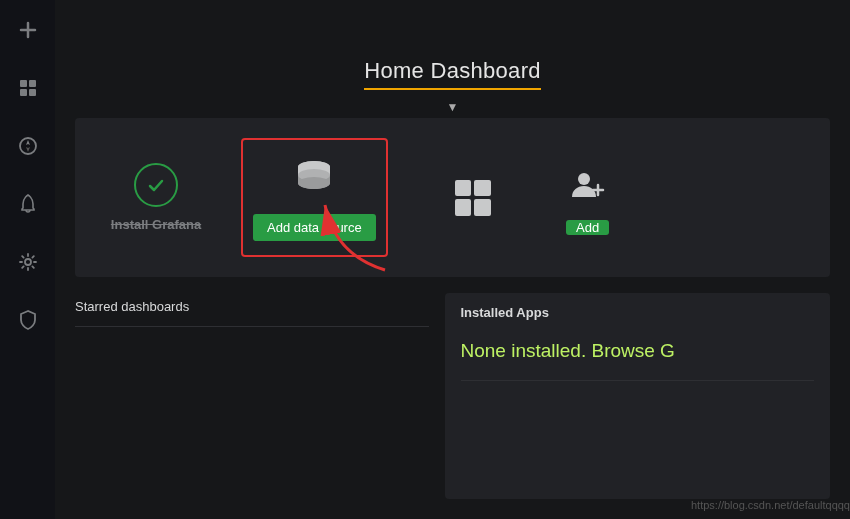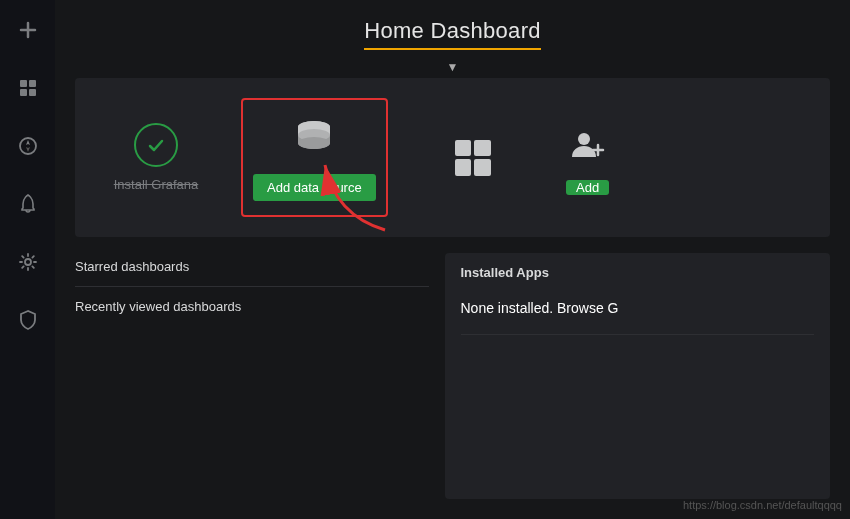"Home Dashboard" .header { margin-top: none -> 40px }
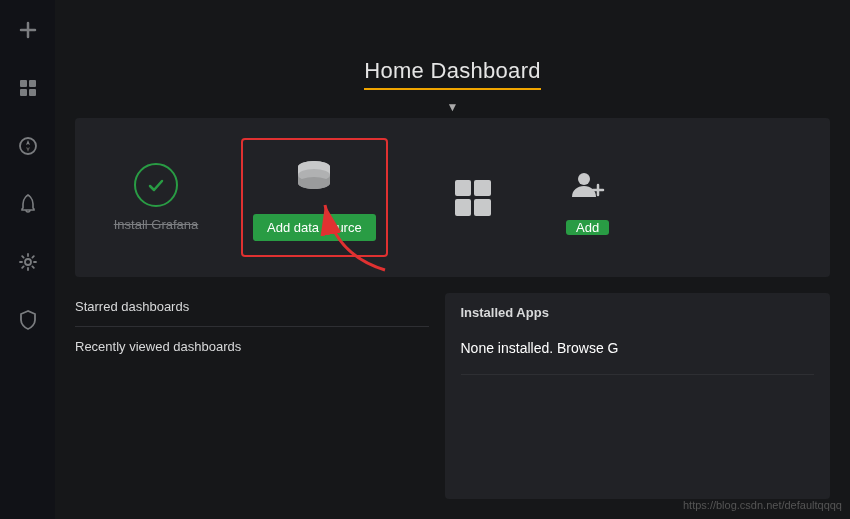"Install Grafana" .card-install-text { font-weight: none -> bold }
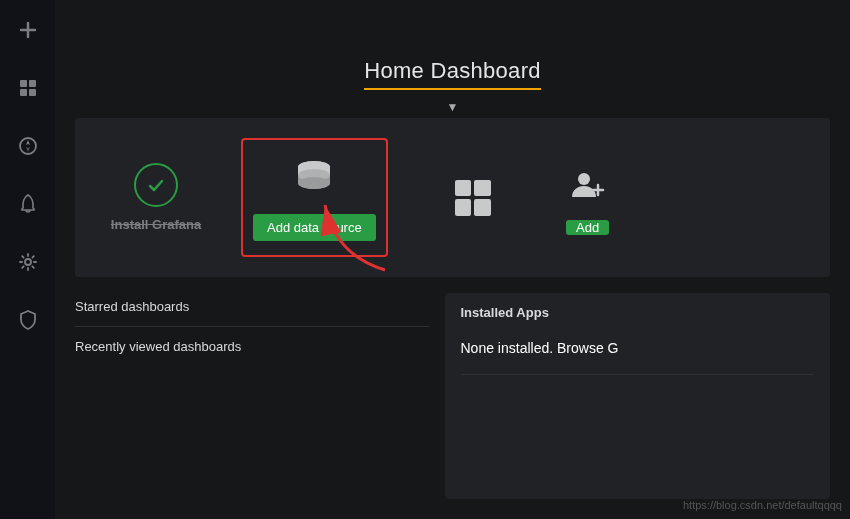"Recently viewed dashboards" div.section-label { html: <div>Recently viewed dashboards</div> -> none }
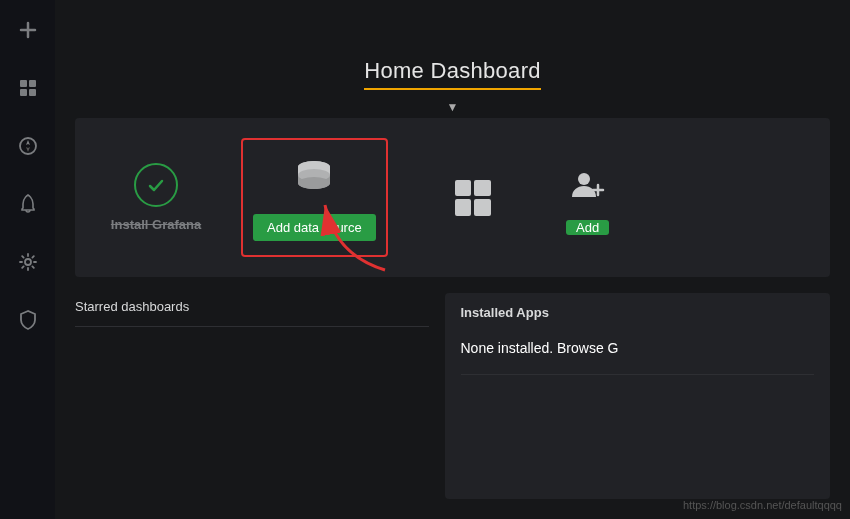"None installed. Browse G" .section-sub-label { color: #ffffff -> #bef264; font-size: 14px -> 19px }
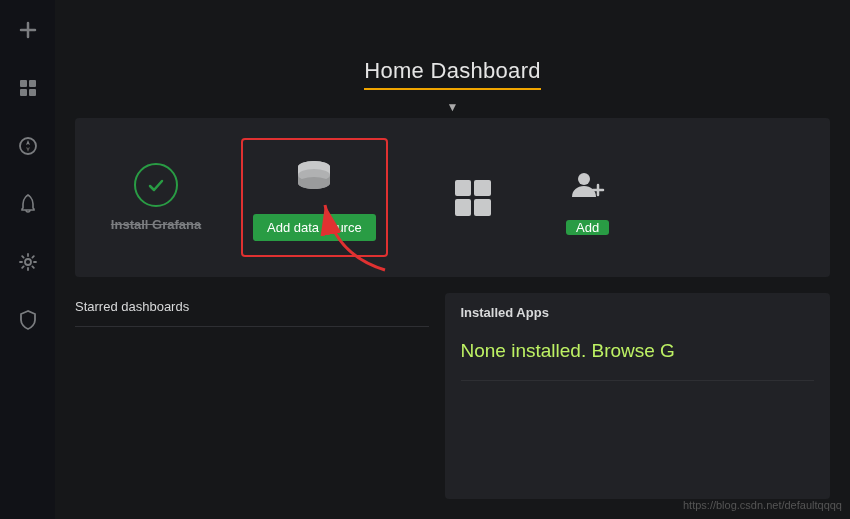"https://blog.csdn.net/defaultqqqq" .watermark { right: 8px -> 0 }
